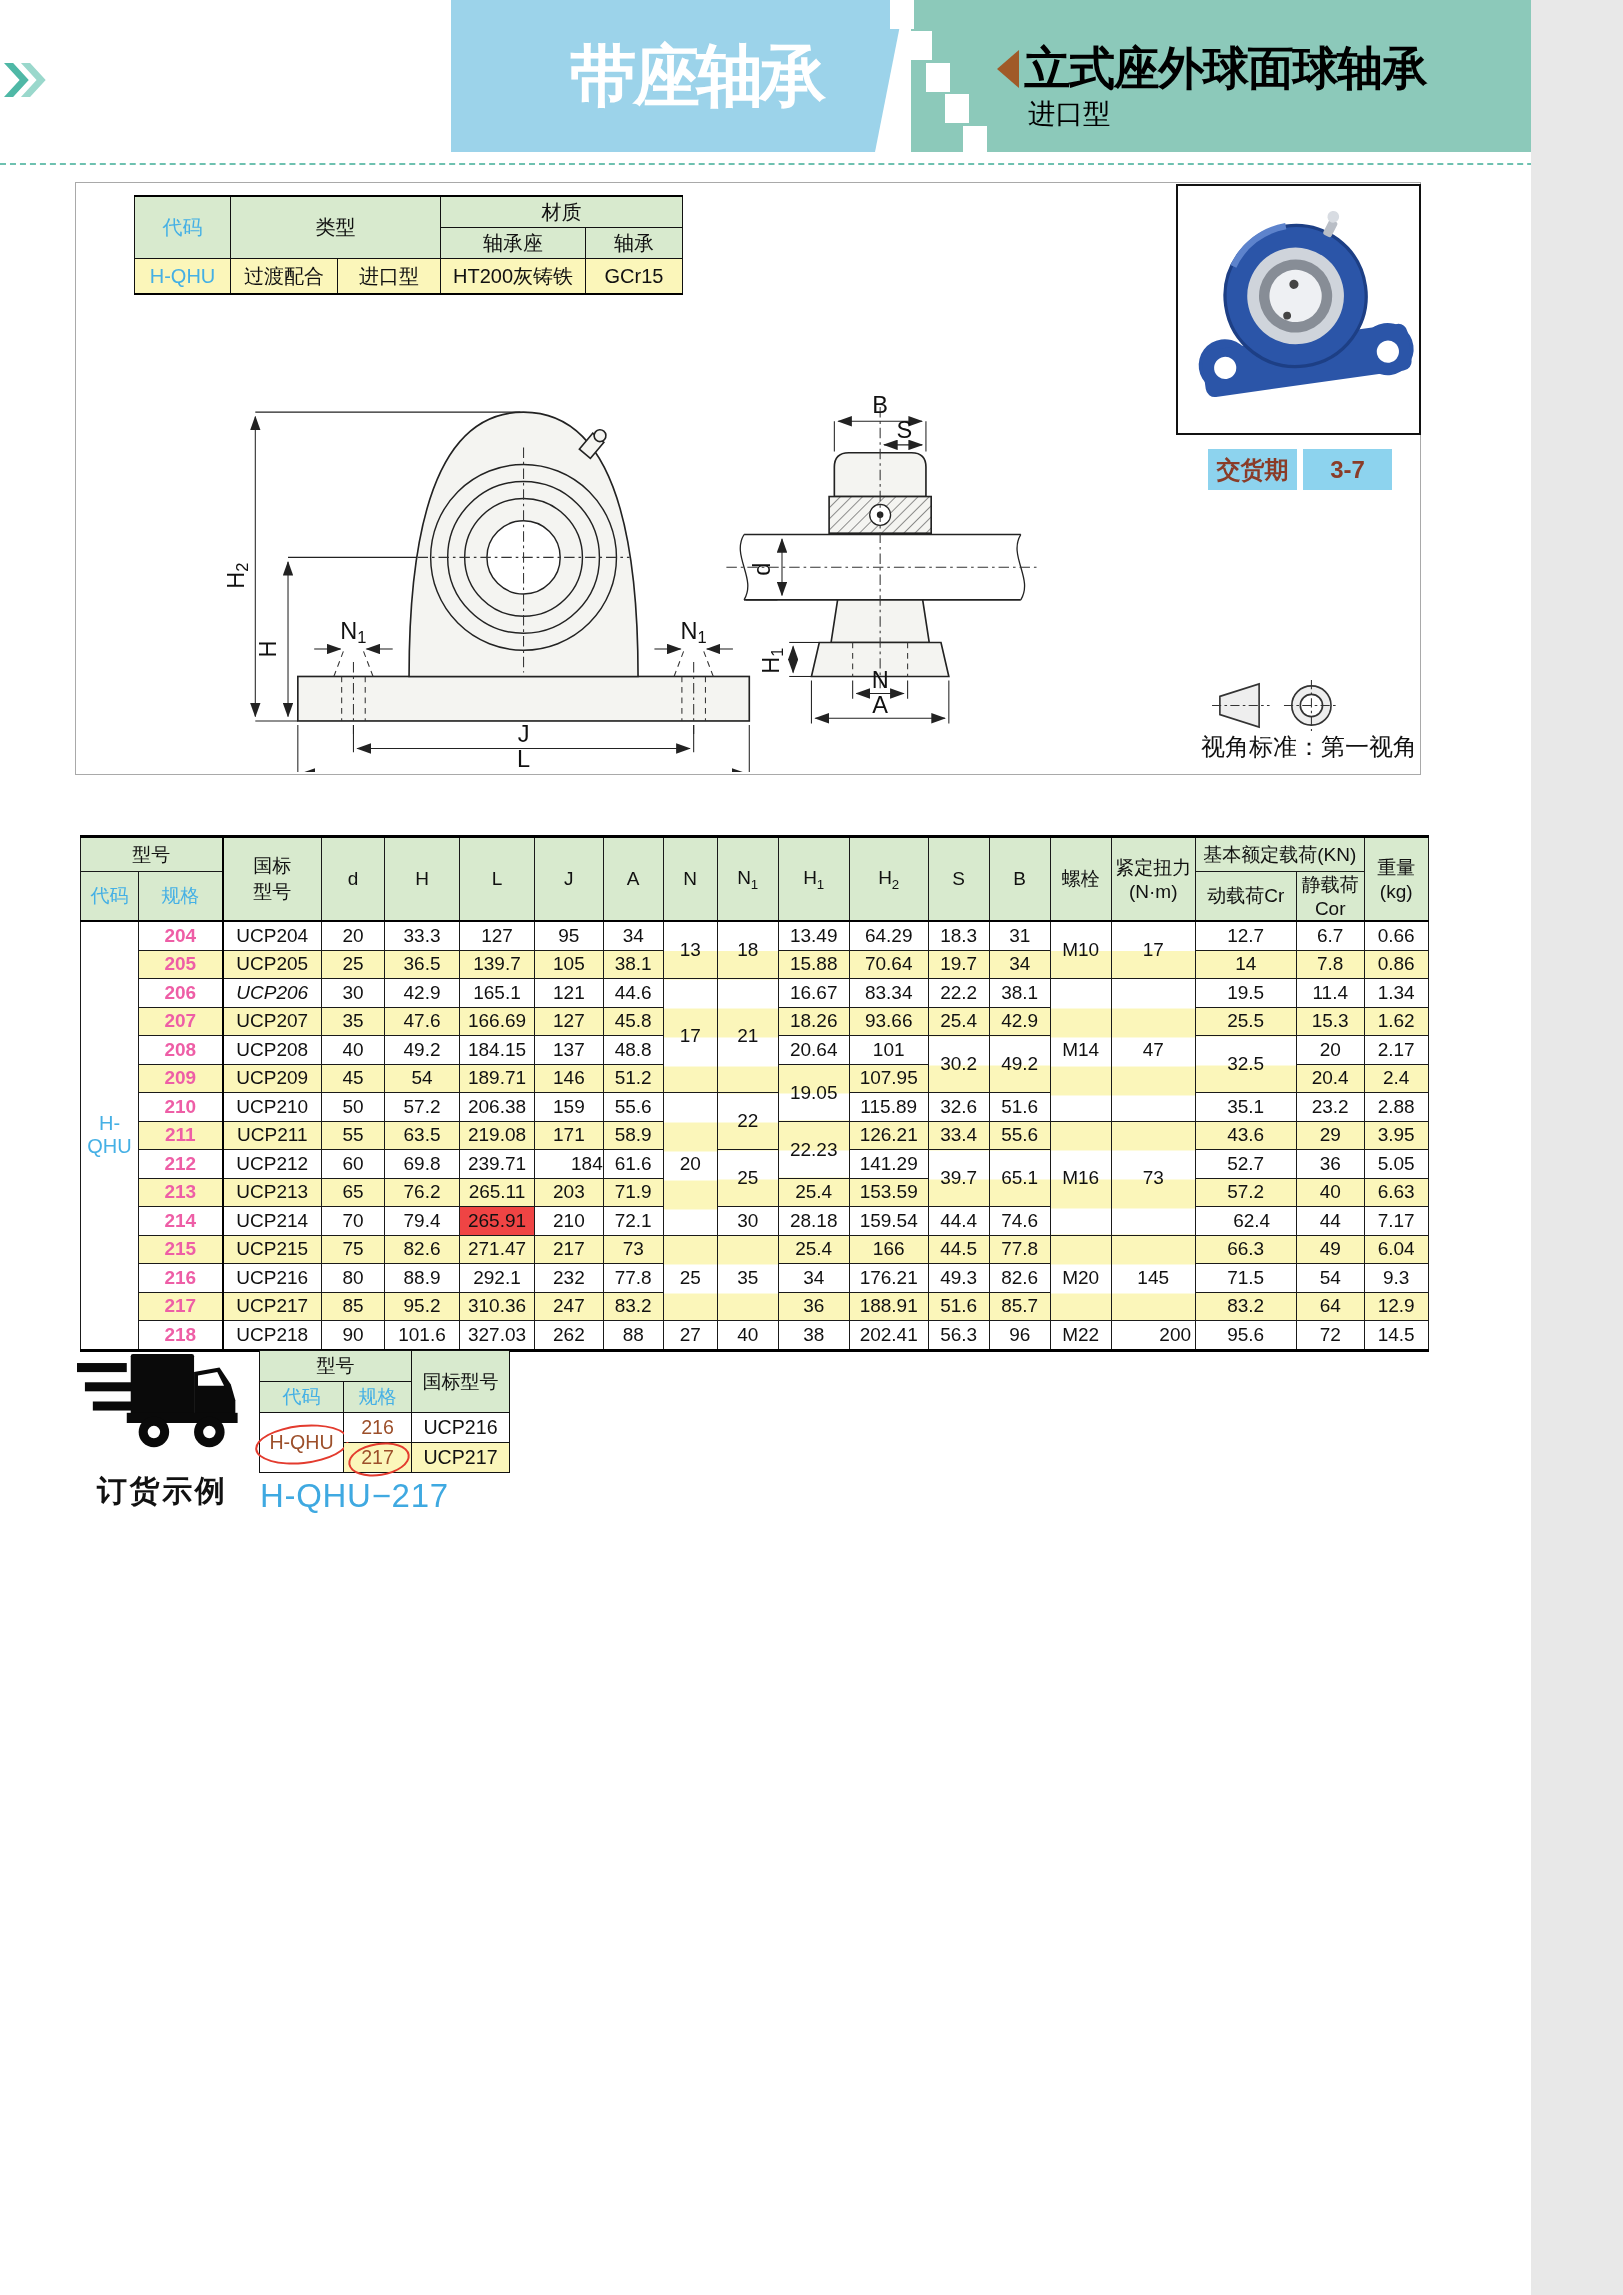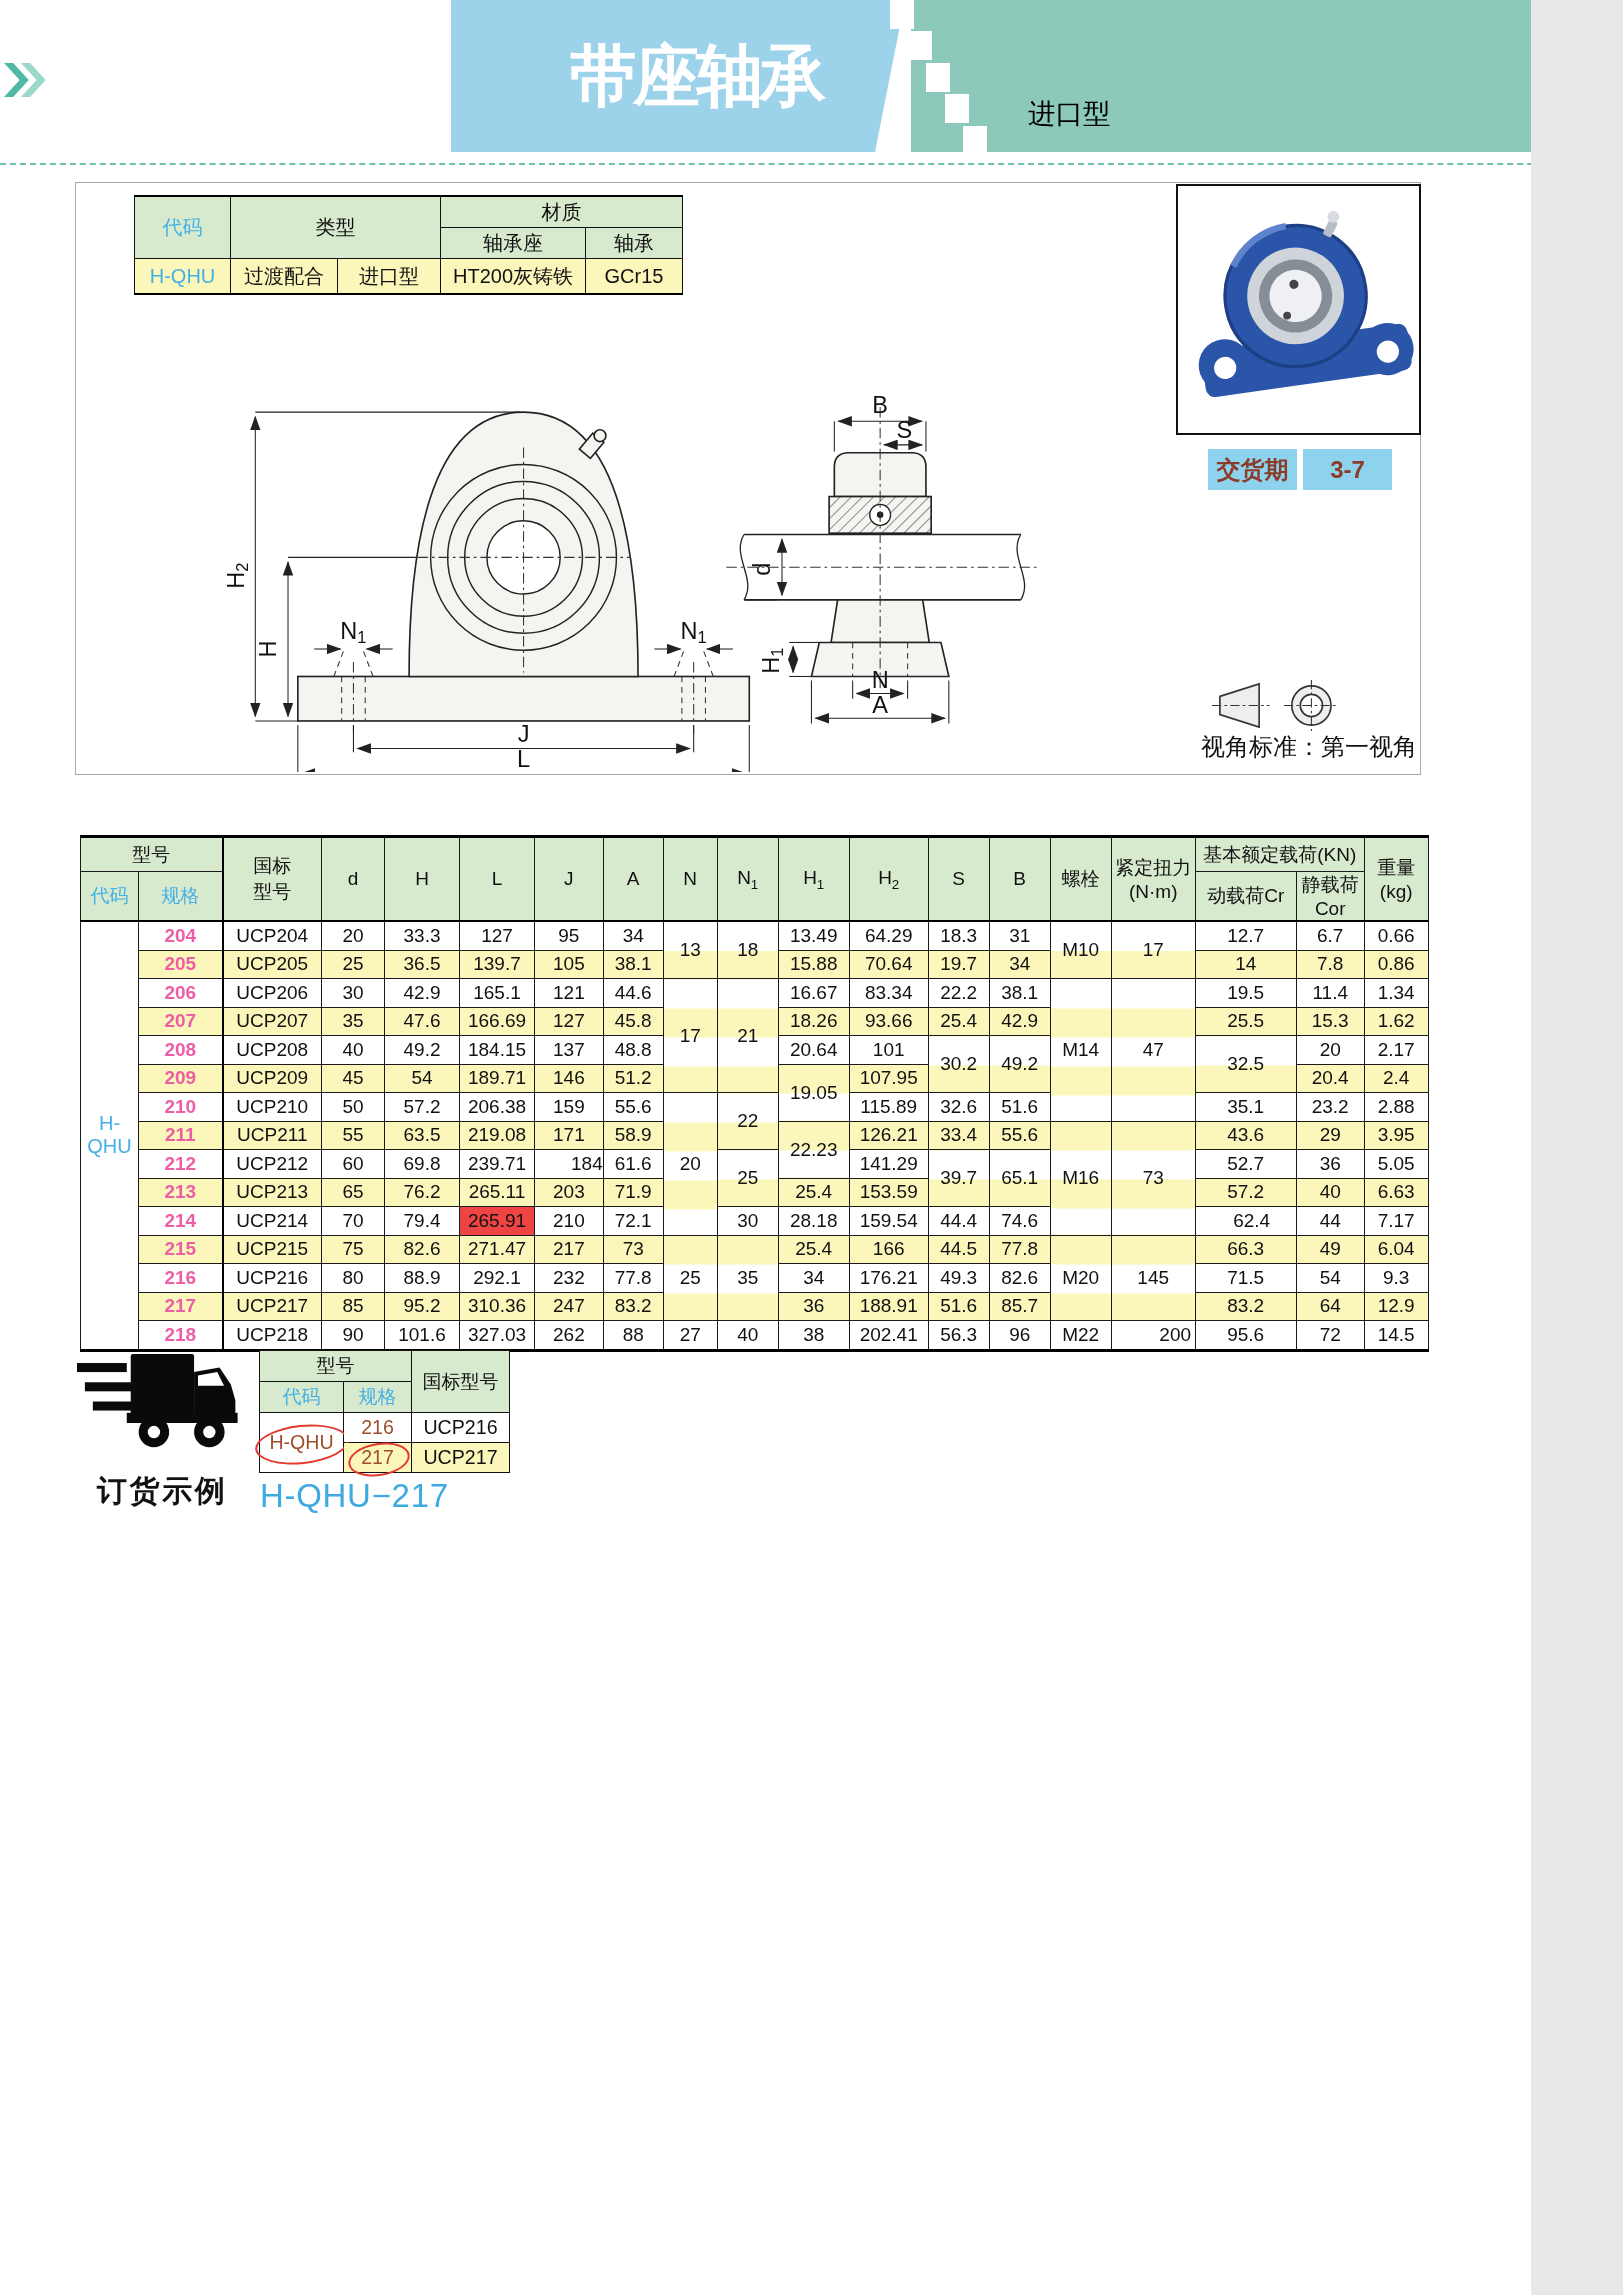"立式座外球面球轴承" div.abs { html: none -> <div> <span></span><span>立式座外球面球轴承</span> </div> }
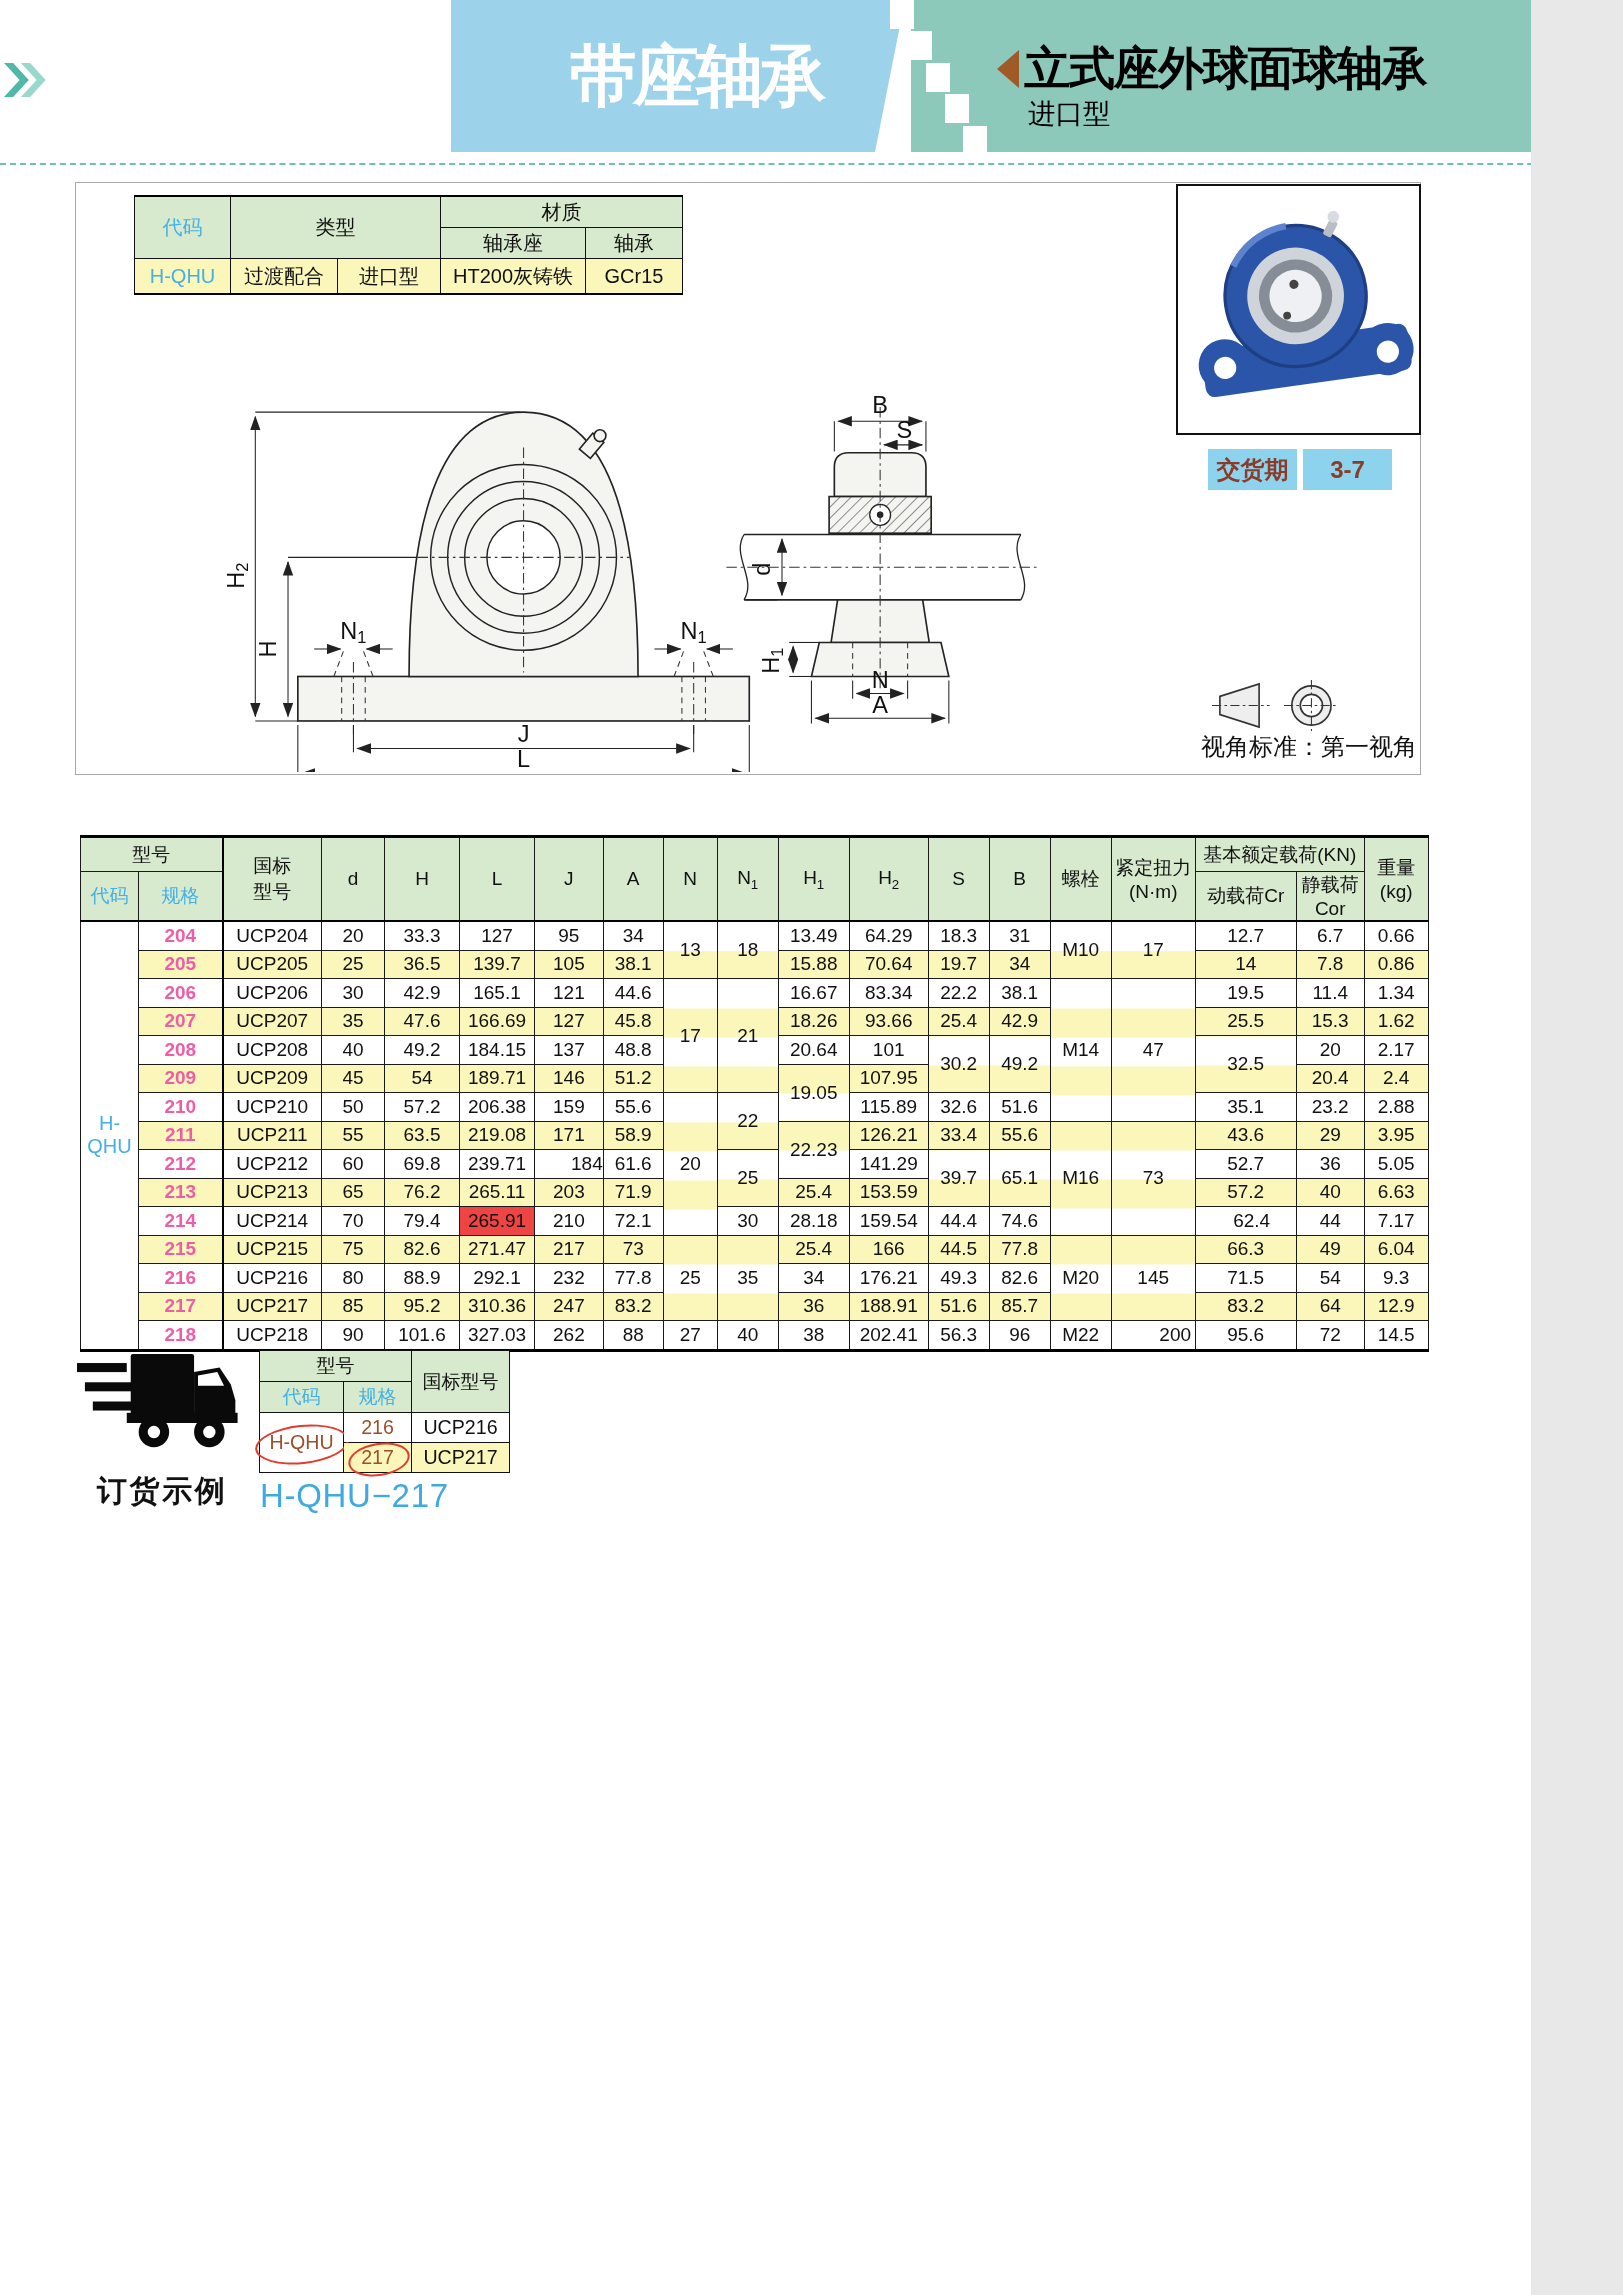"UCP206" td.al { font-style: none -> italic }
